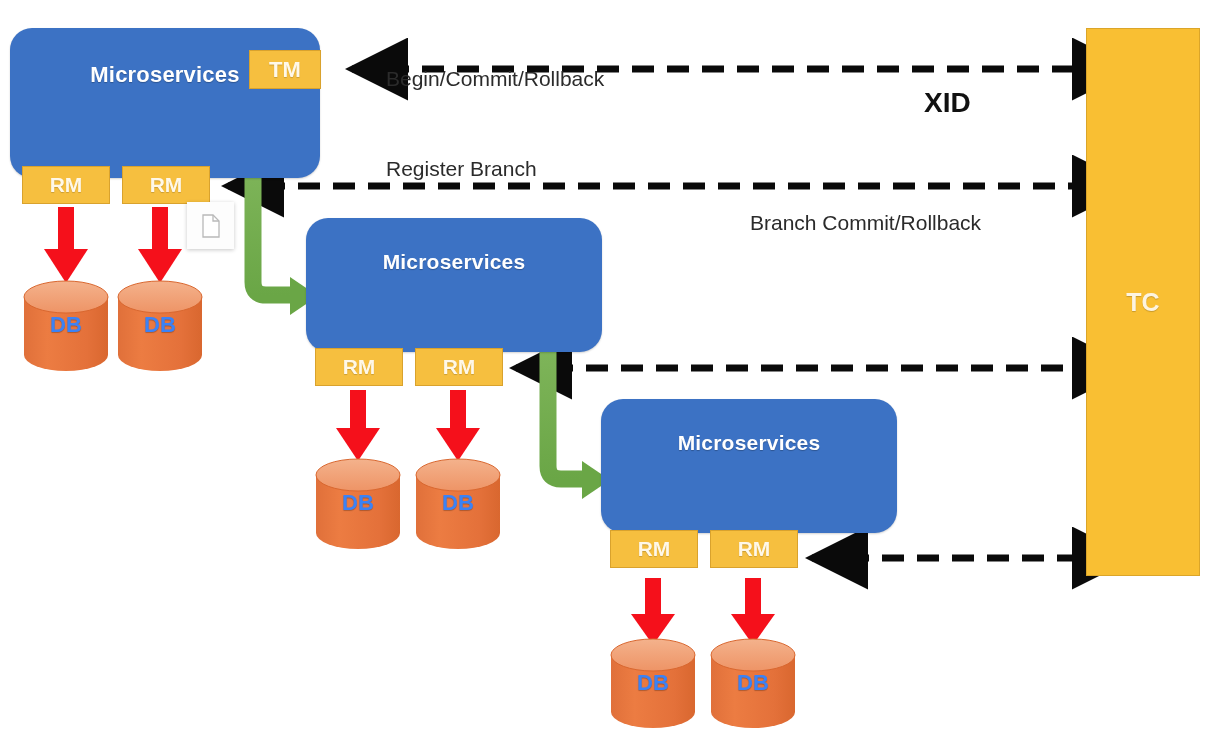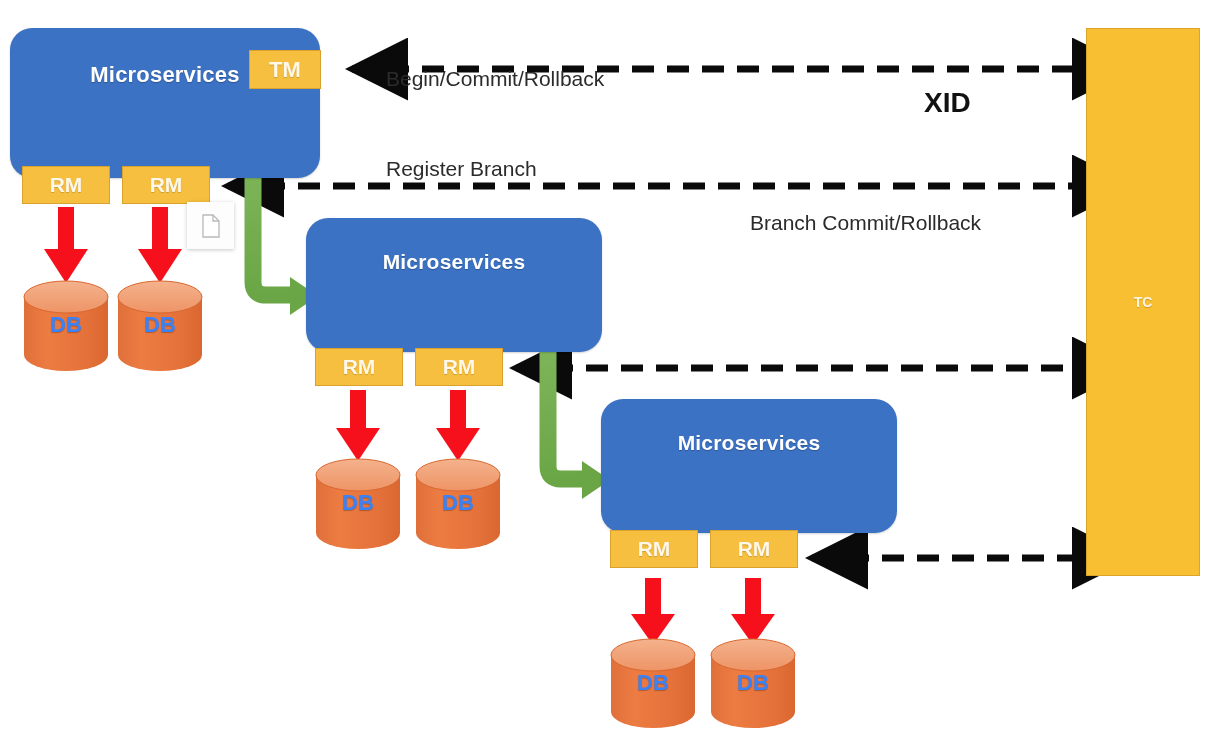"TC" div.tc-pillar { font-size: 14px -> 25px }
